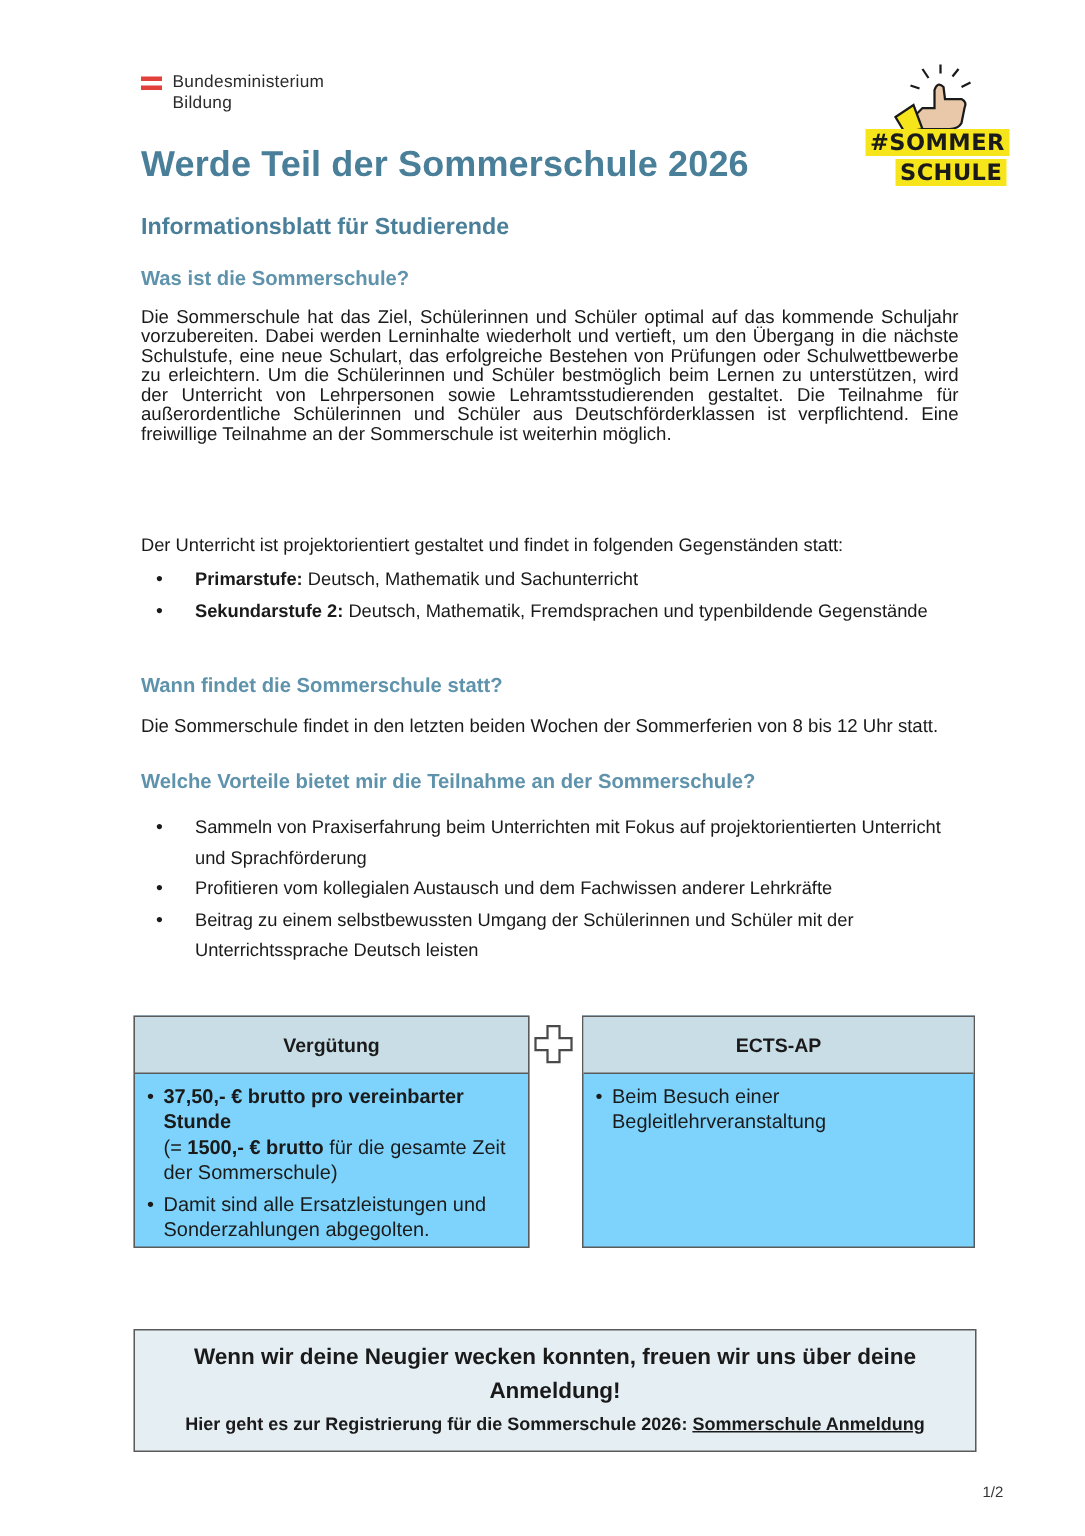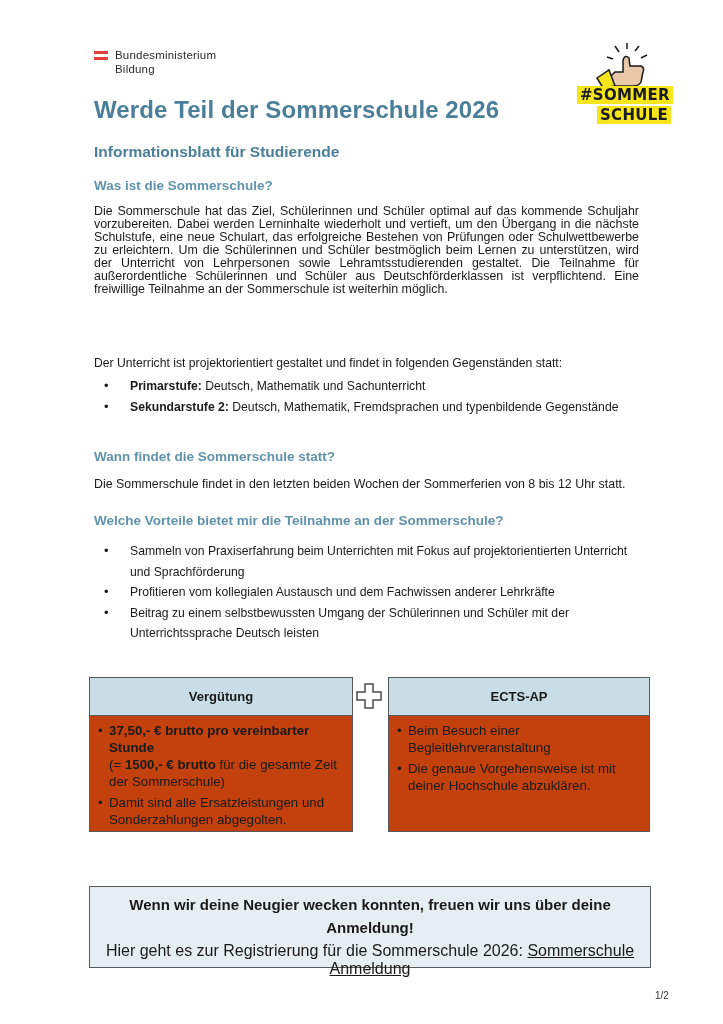"Vergütung" .box { background: #c2410c -> #7dd3fc }
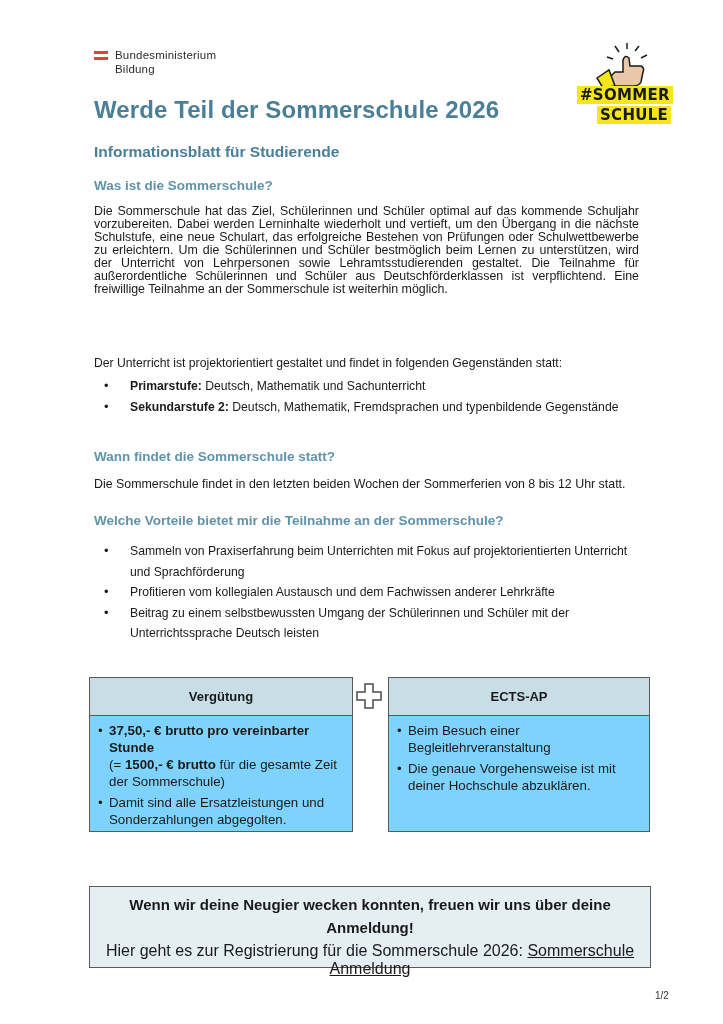"Die genaue Vorgehensweise ist mit" li { html: <li>Die genaue Vorgehensweise ist mit deiner Hochschule abzuklären.</li> -> none }
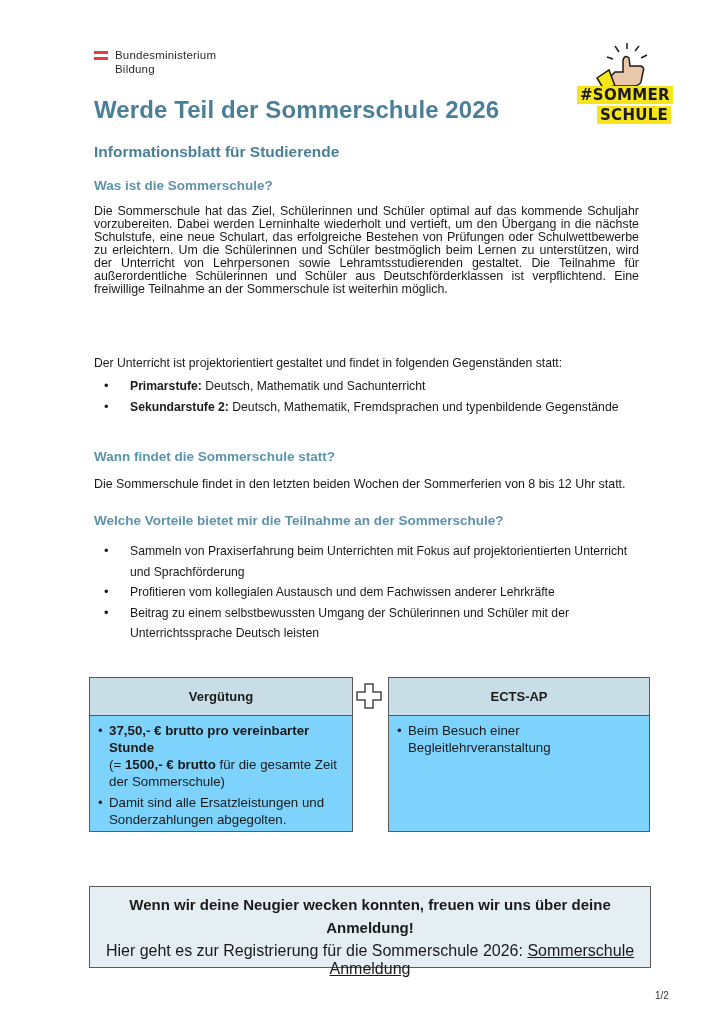"Hier geht es zur Registrierung" .cta-sub { font-size: 16px -> 12px; font-weight: normal -> bold }
